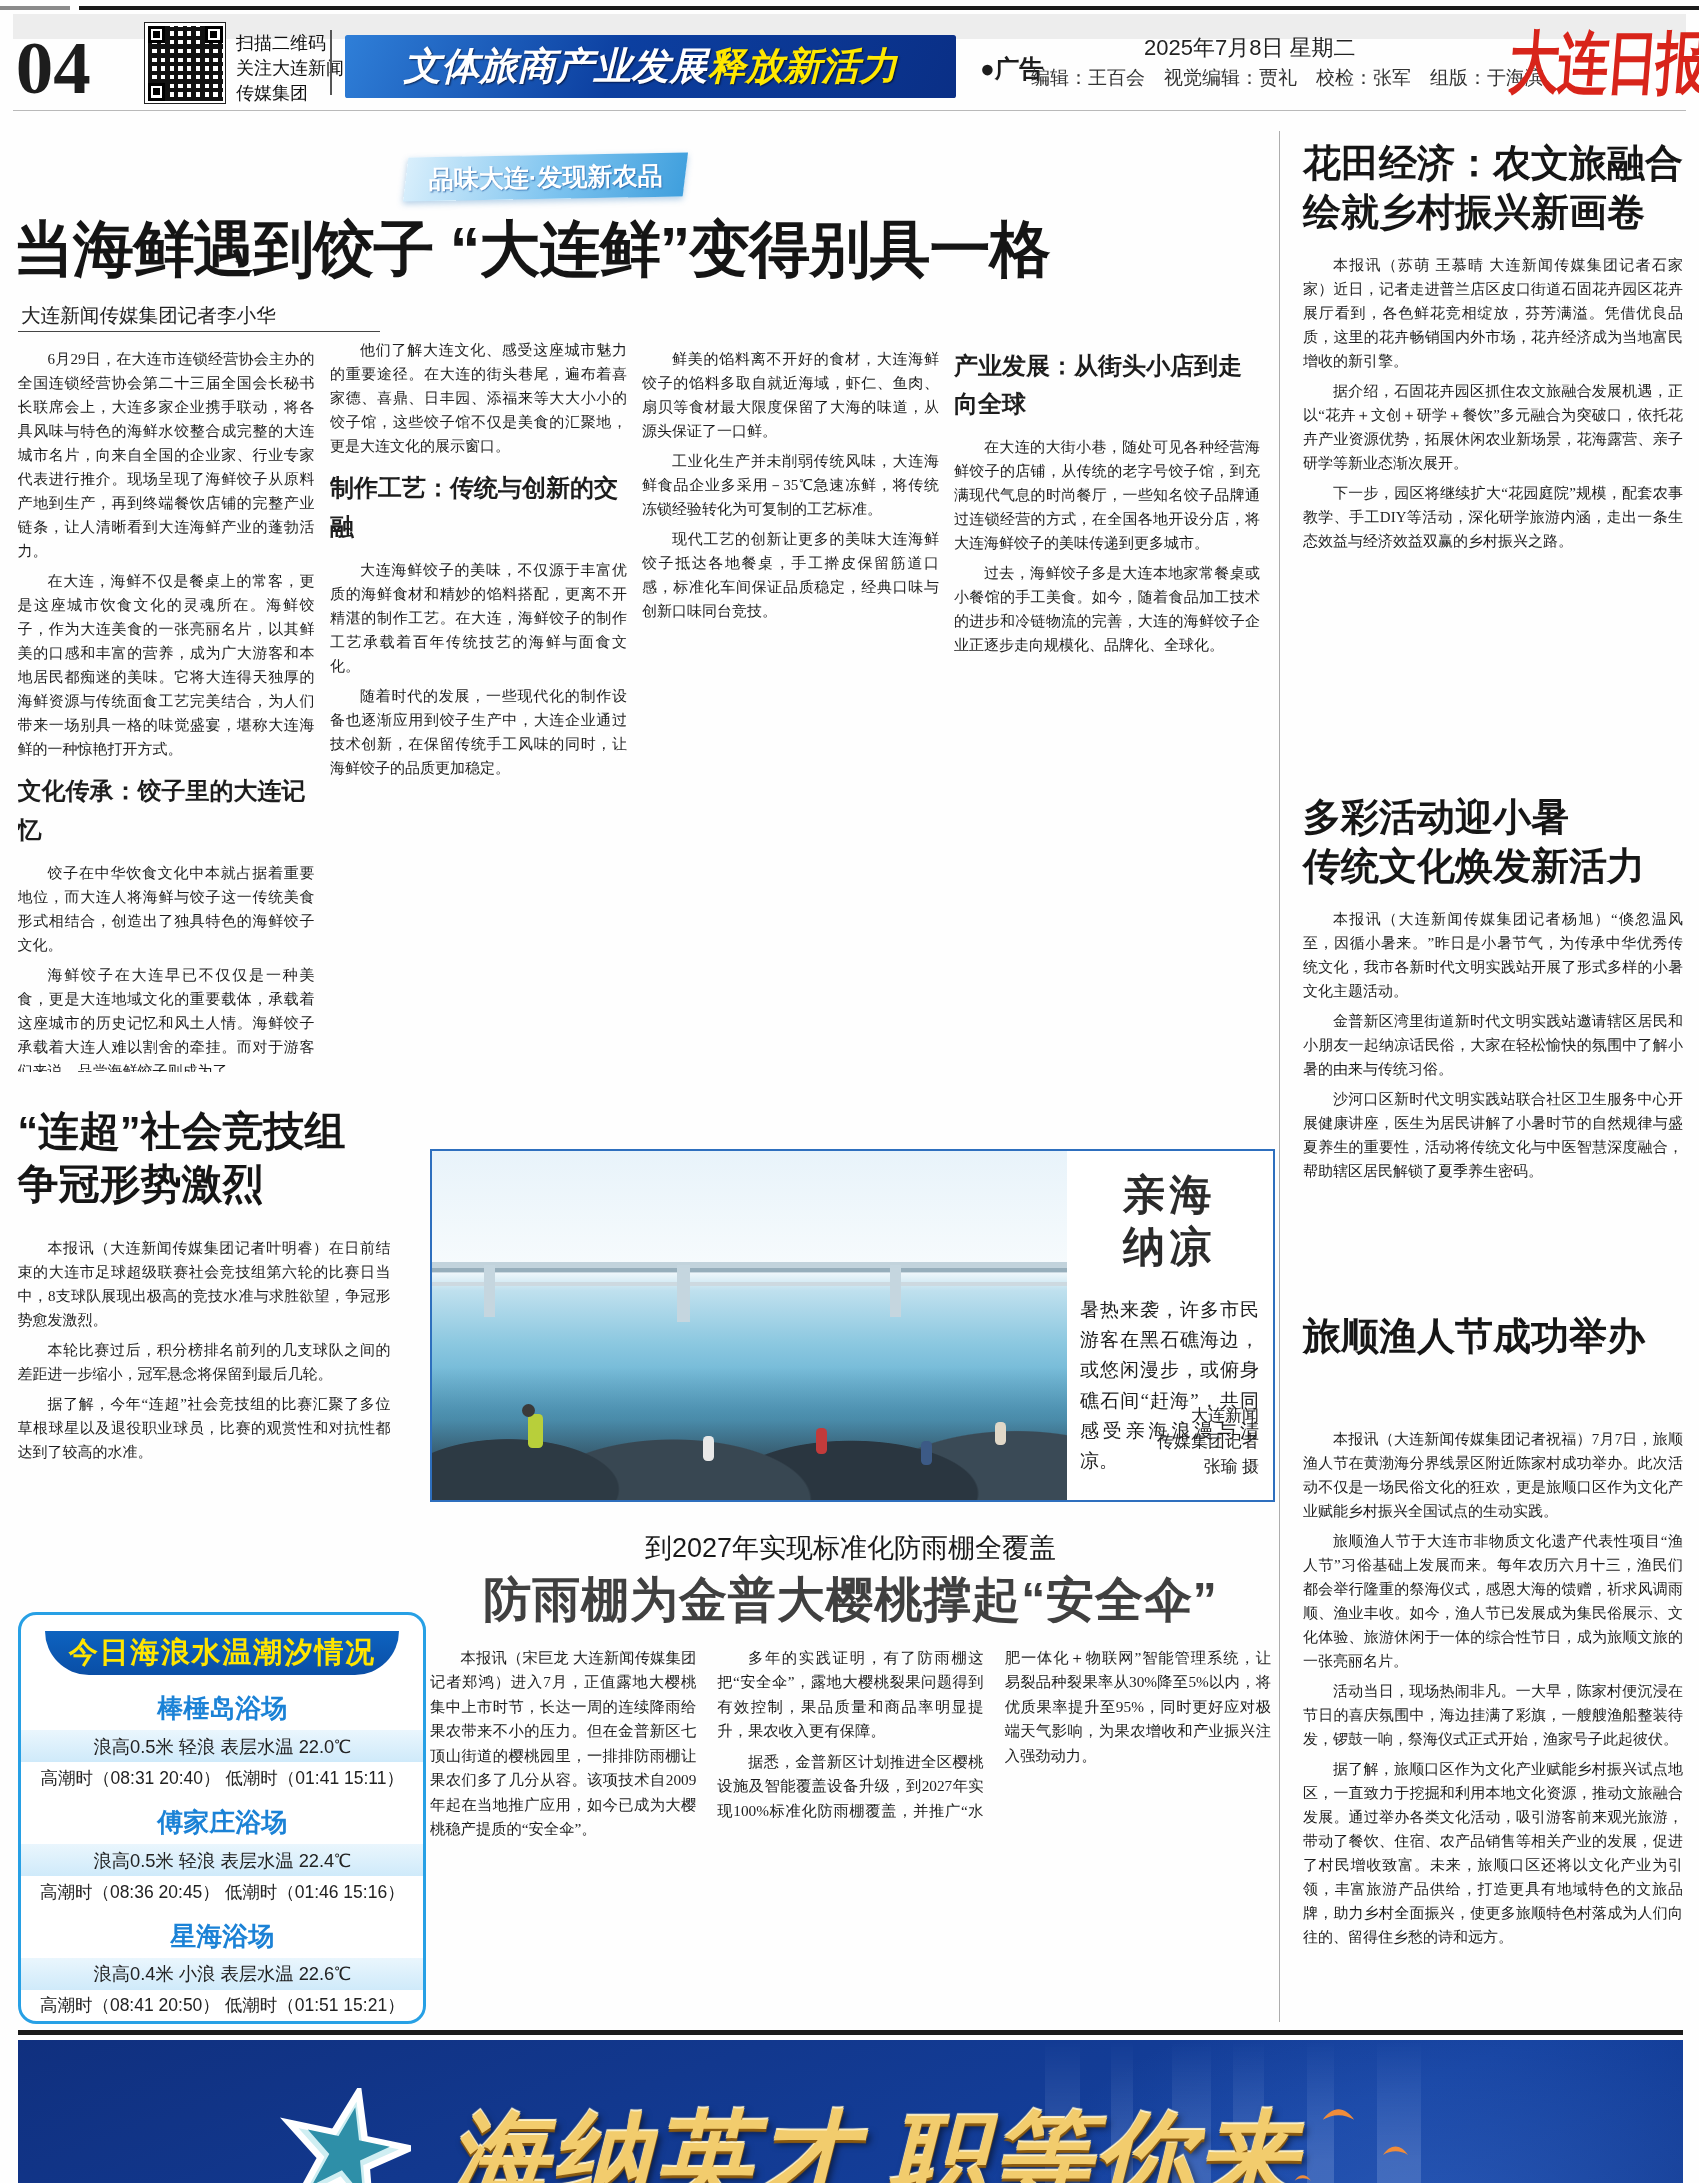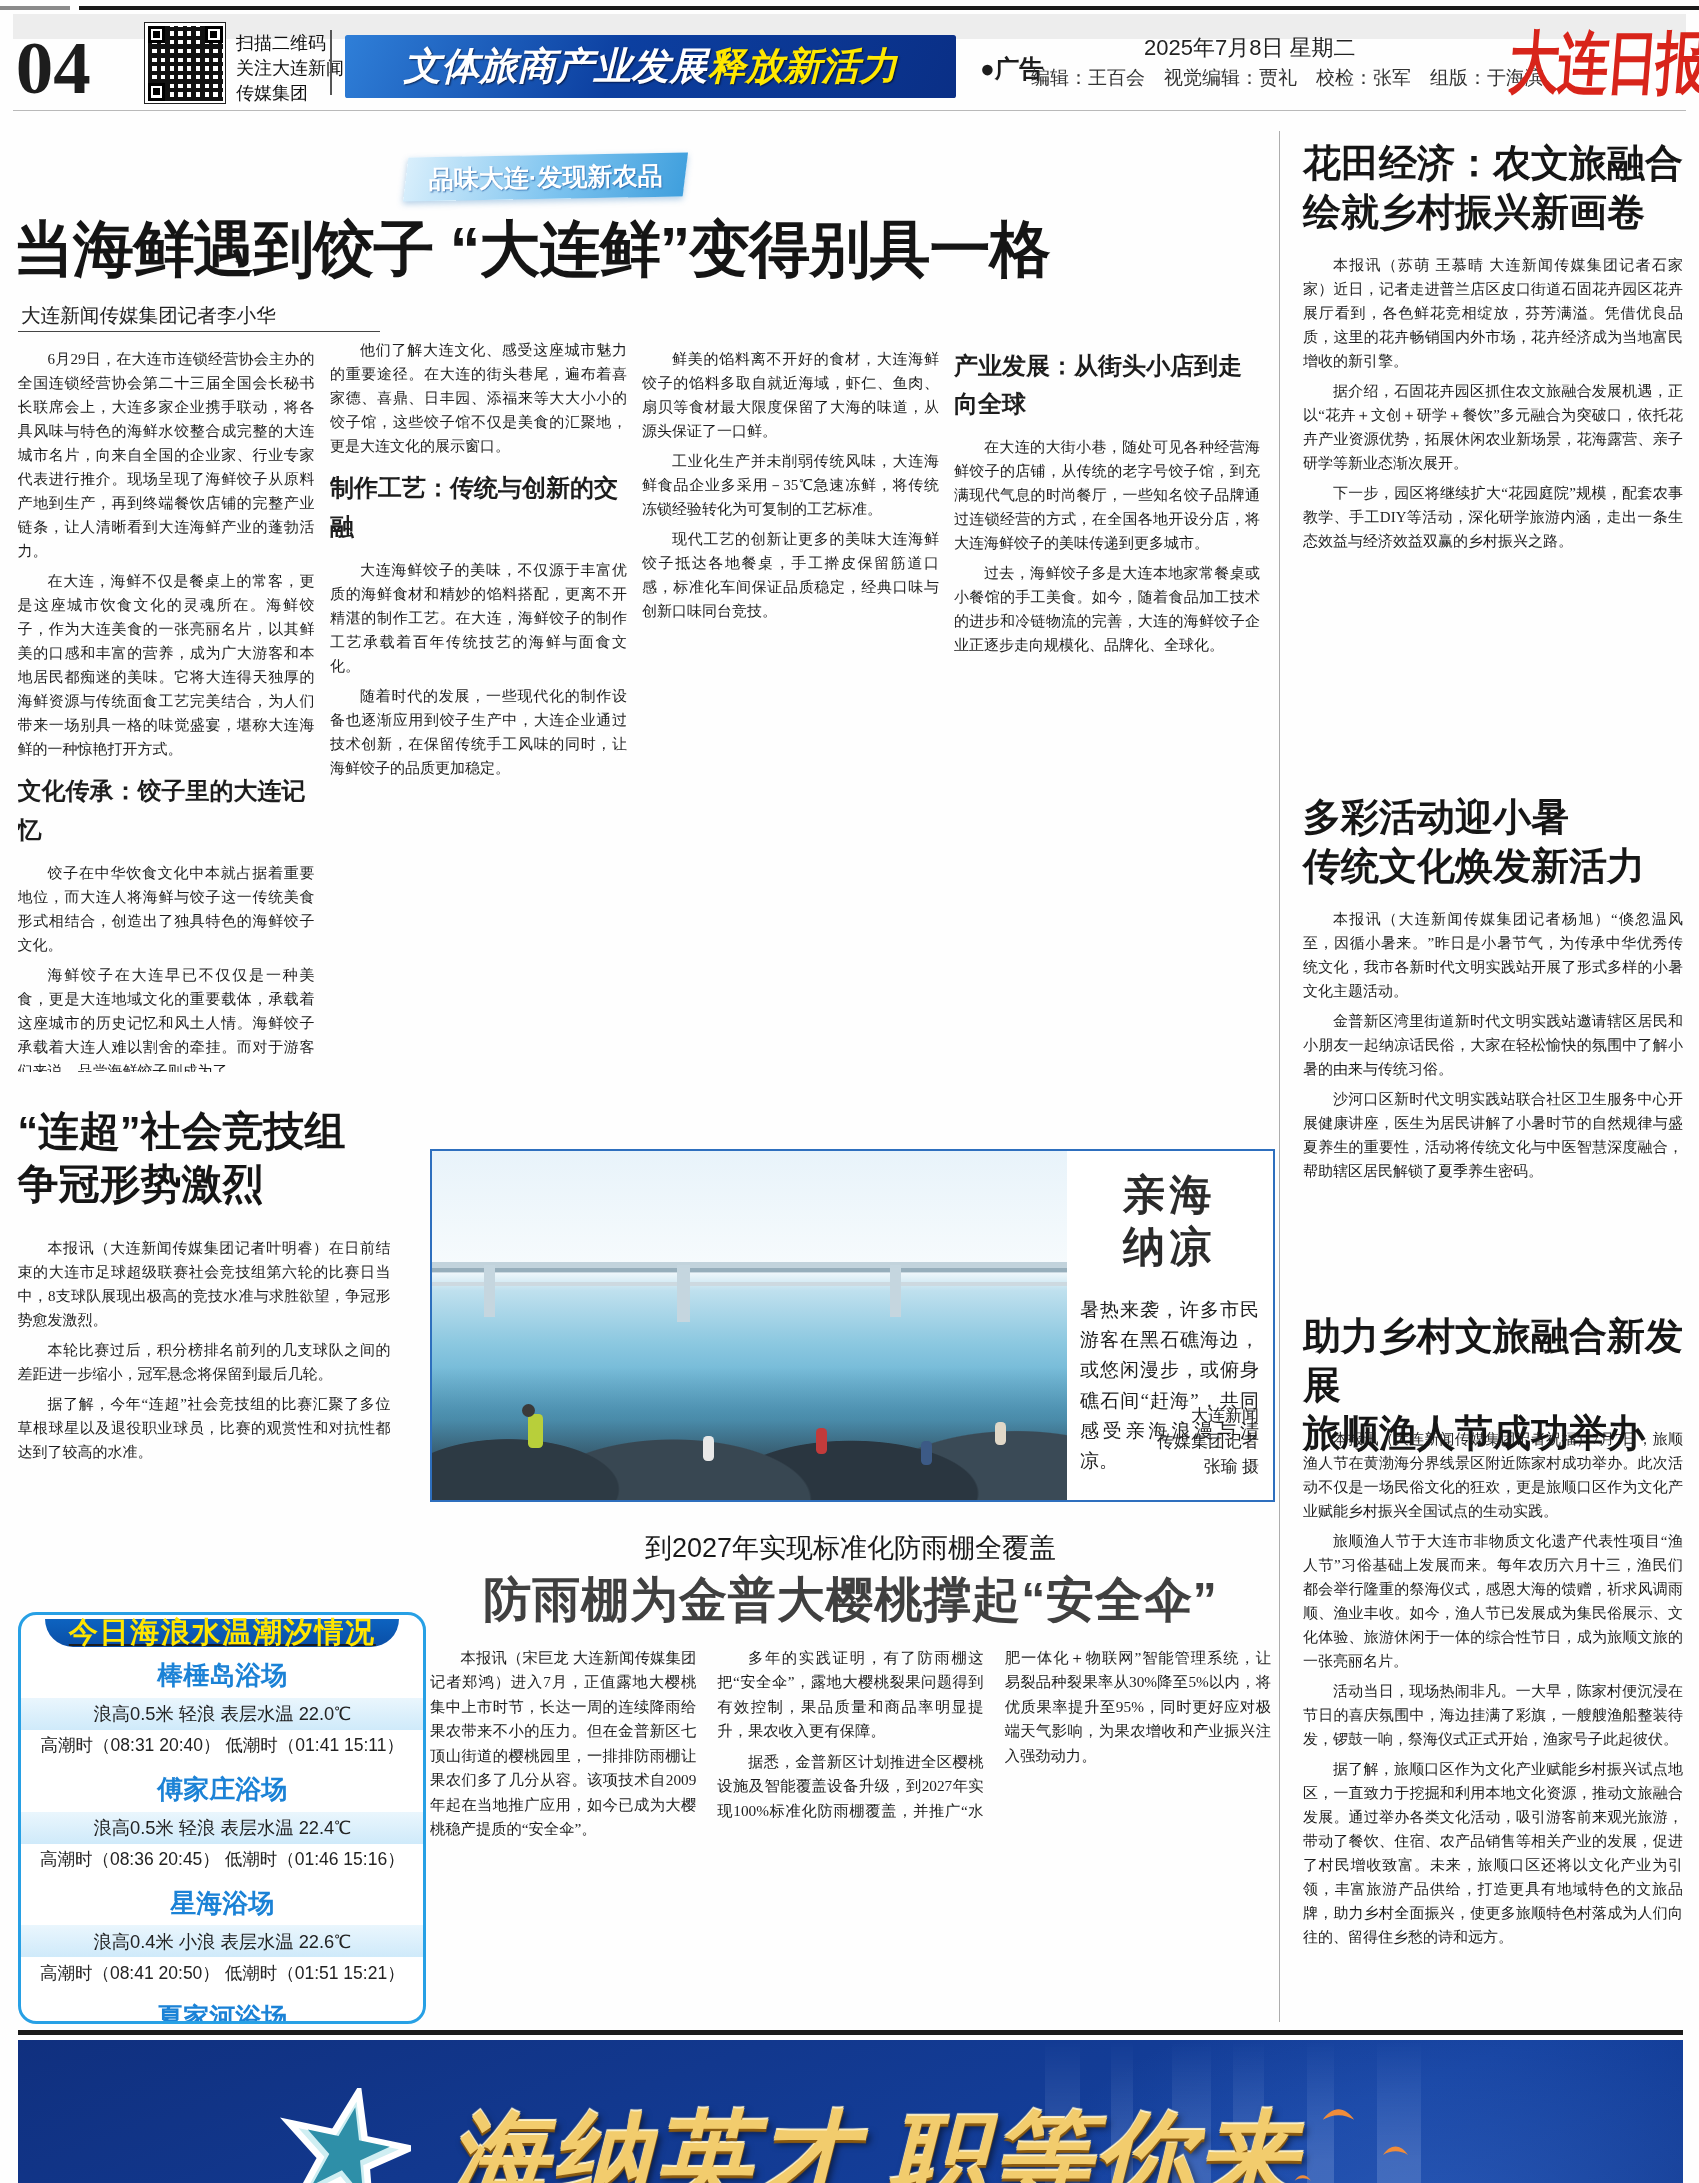"助力乡村文旅融合新发展" div { html: <div>助力乡村文旅融合新发展</div> -> none }
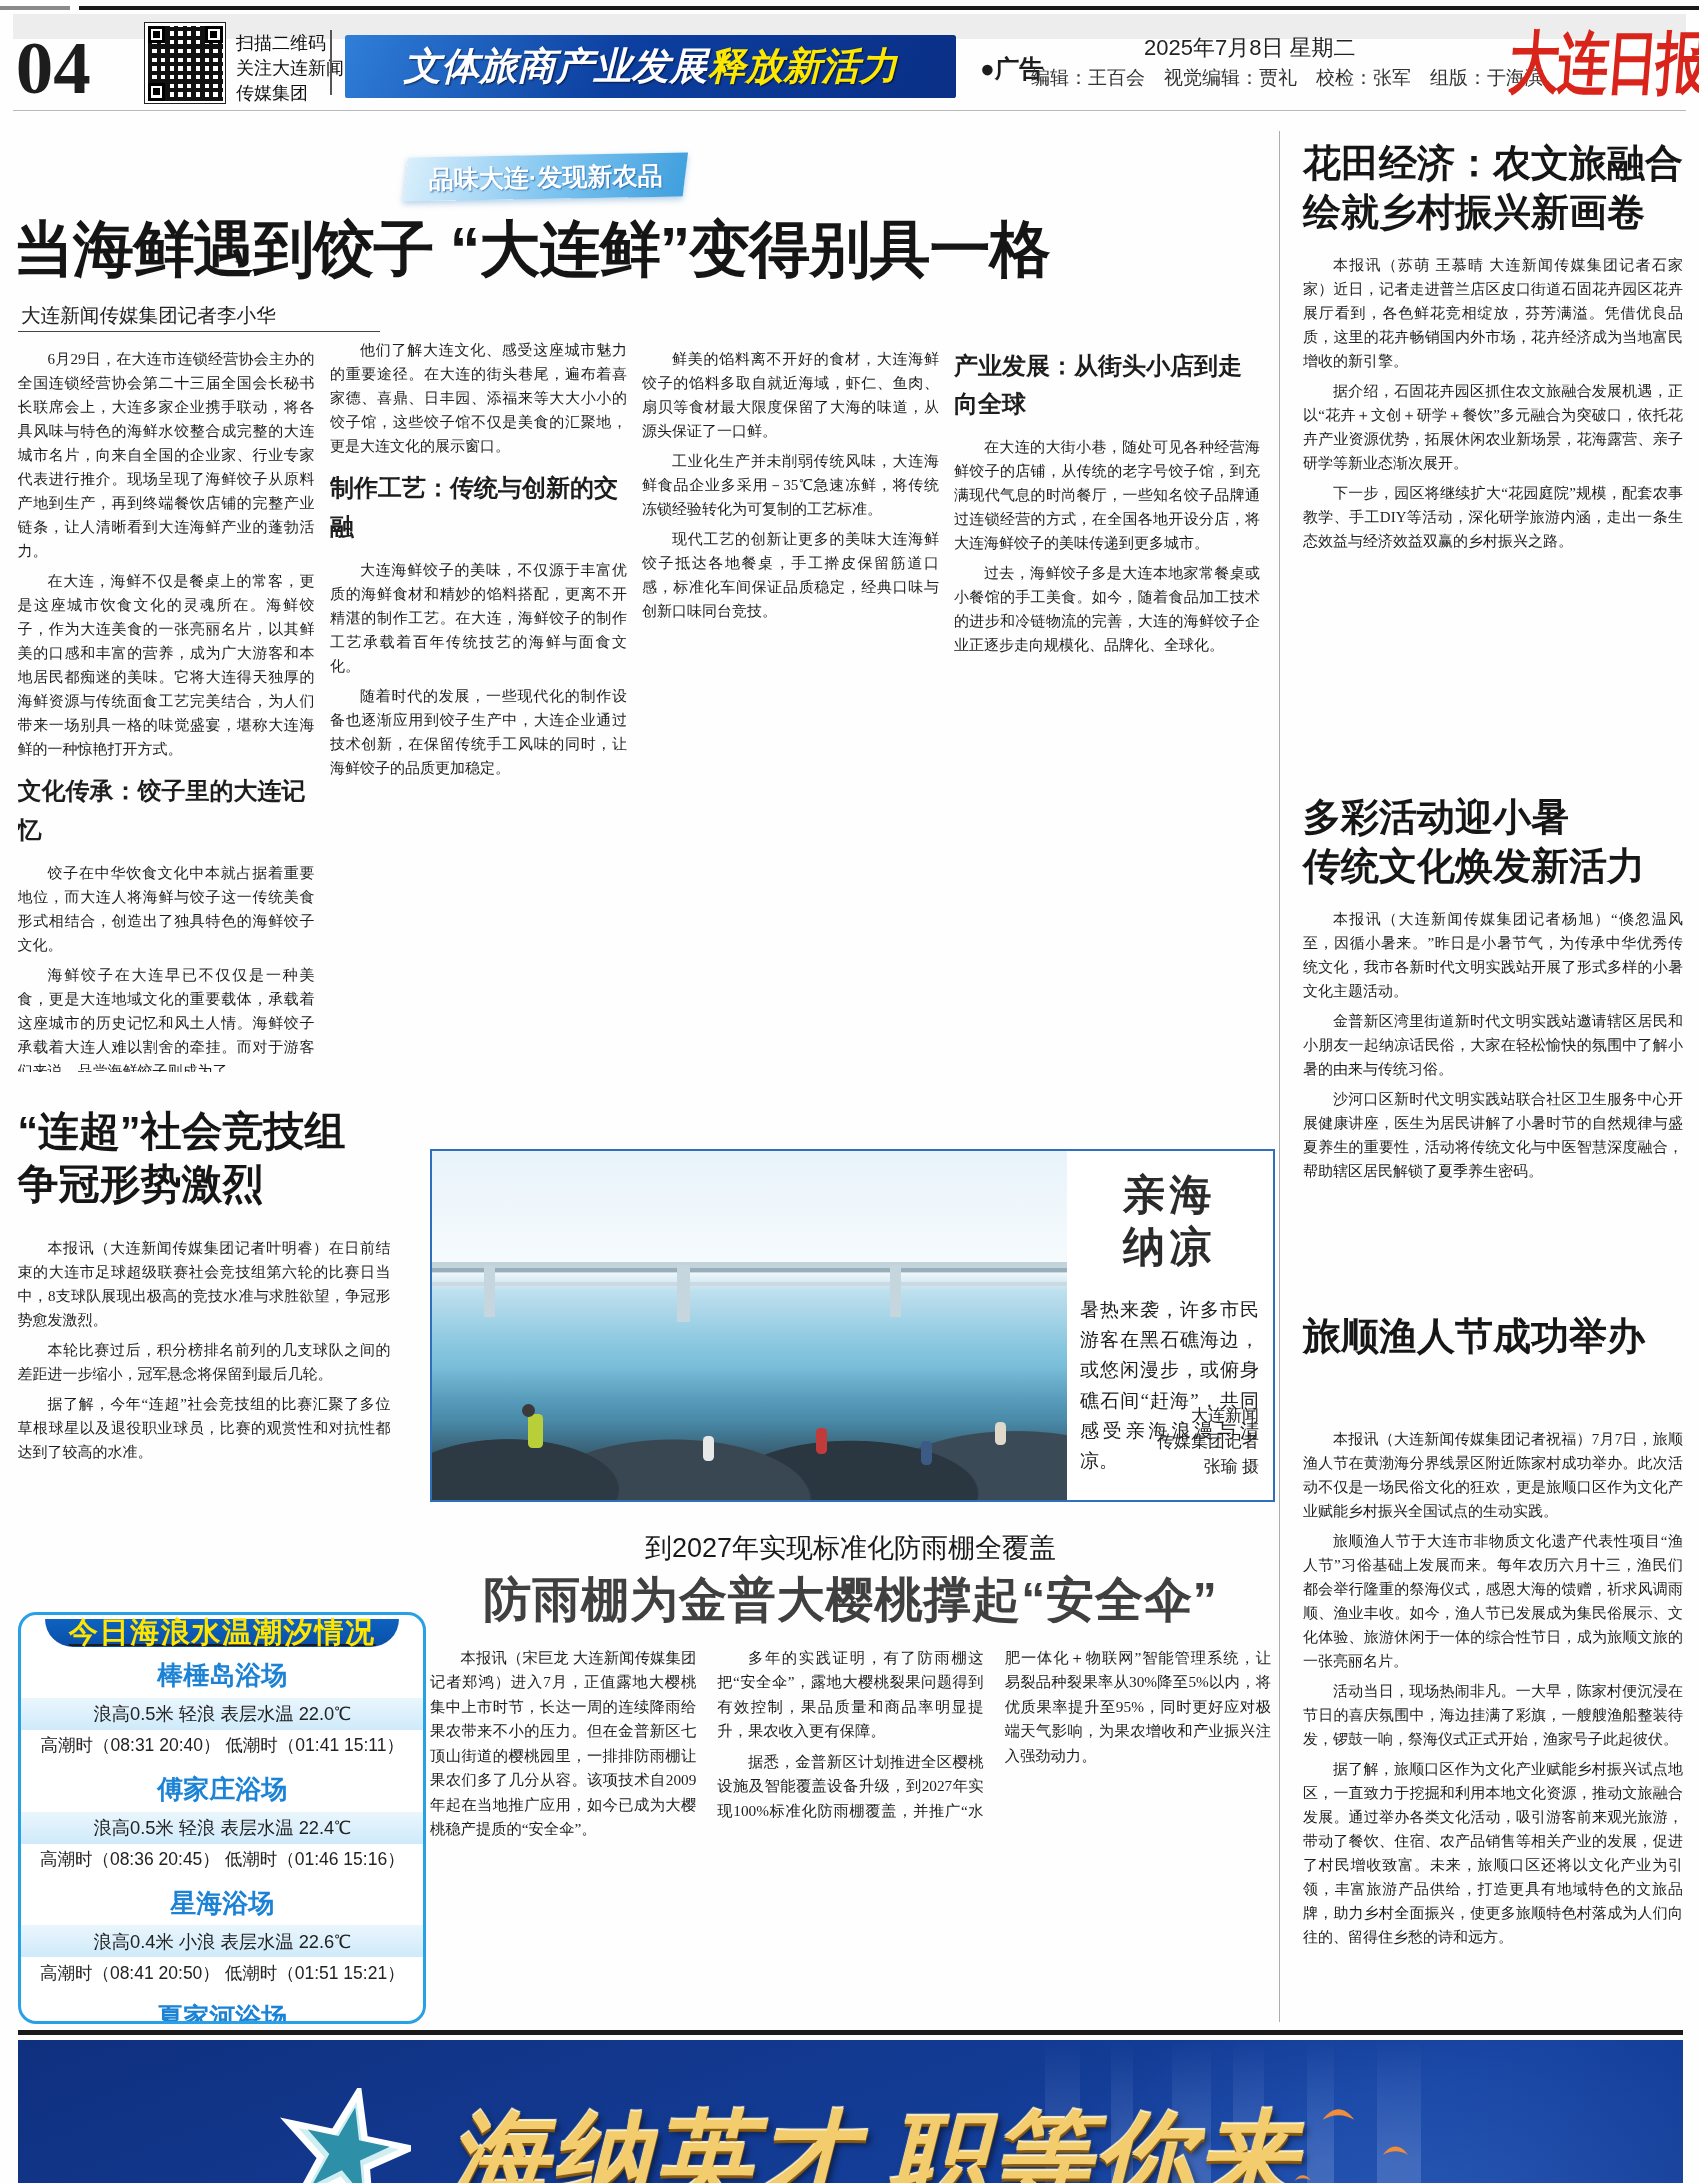"今日海浪水温潮汐情况" div.tide-head { height: 28px -> 44px; margin: 4px auto -> 16px auto; text-decoration: underline -> none }
